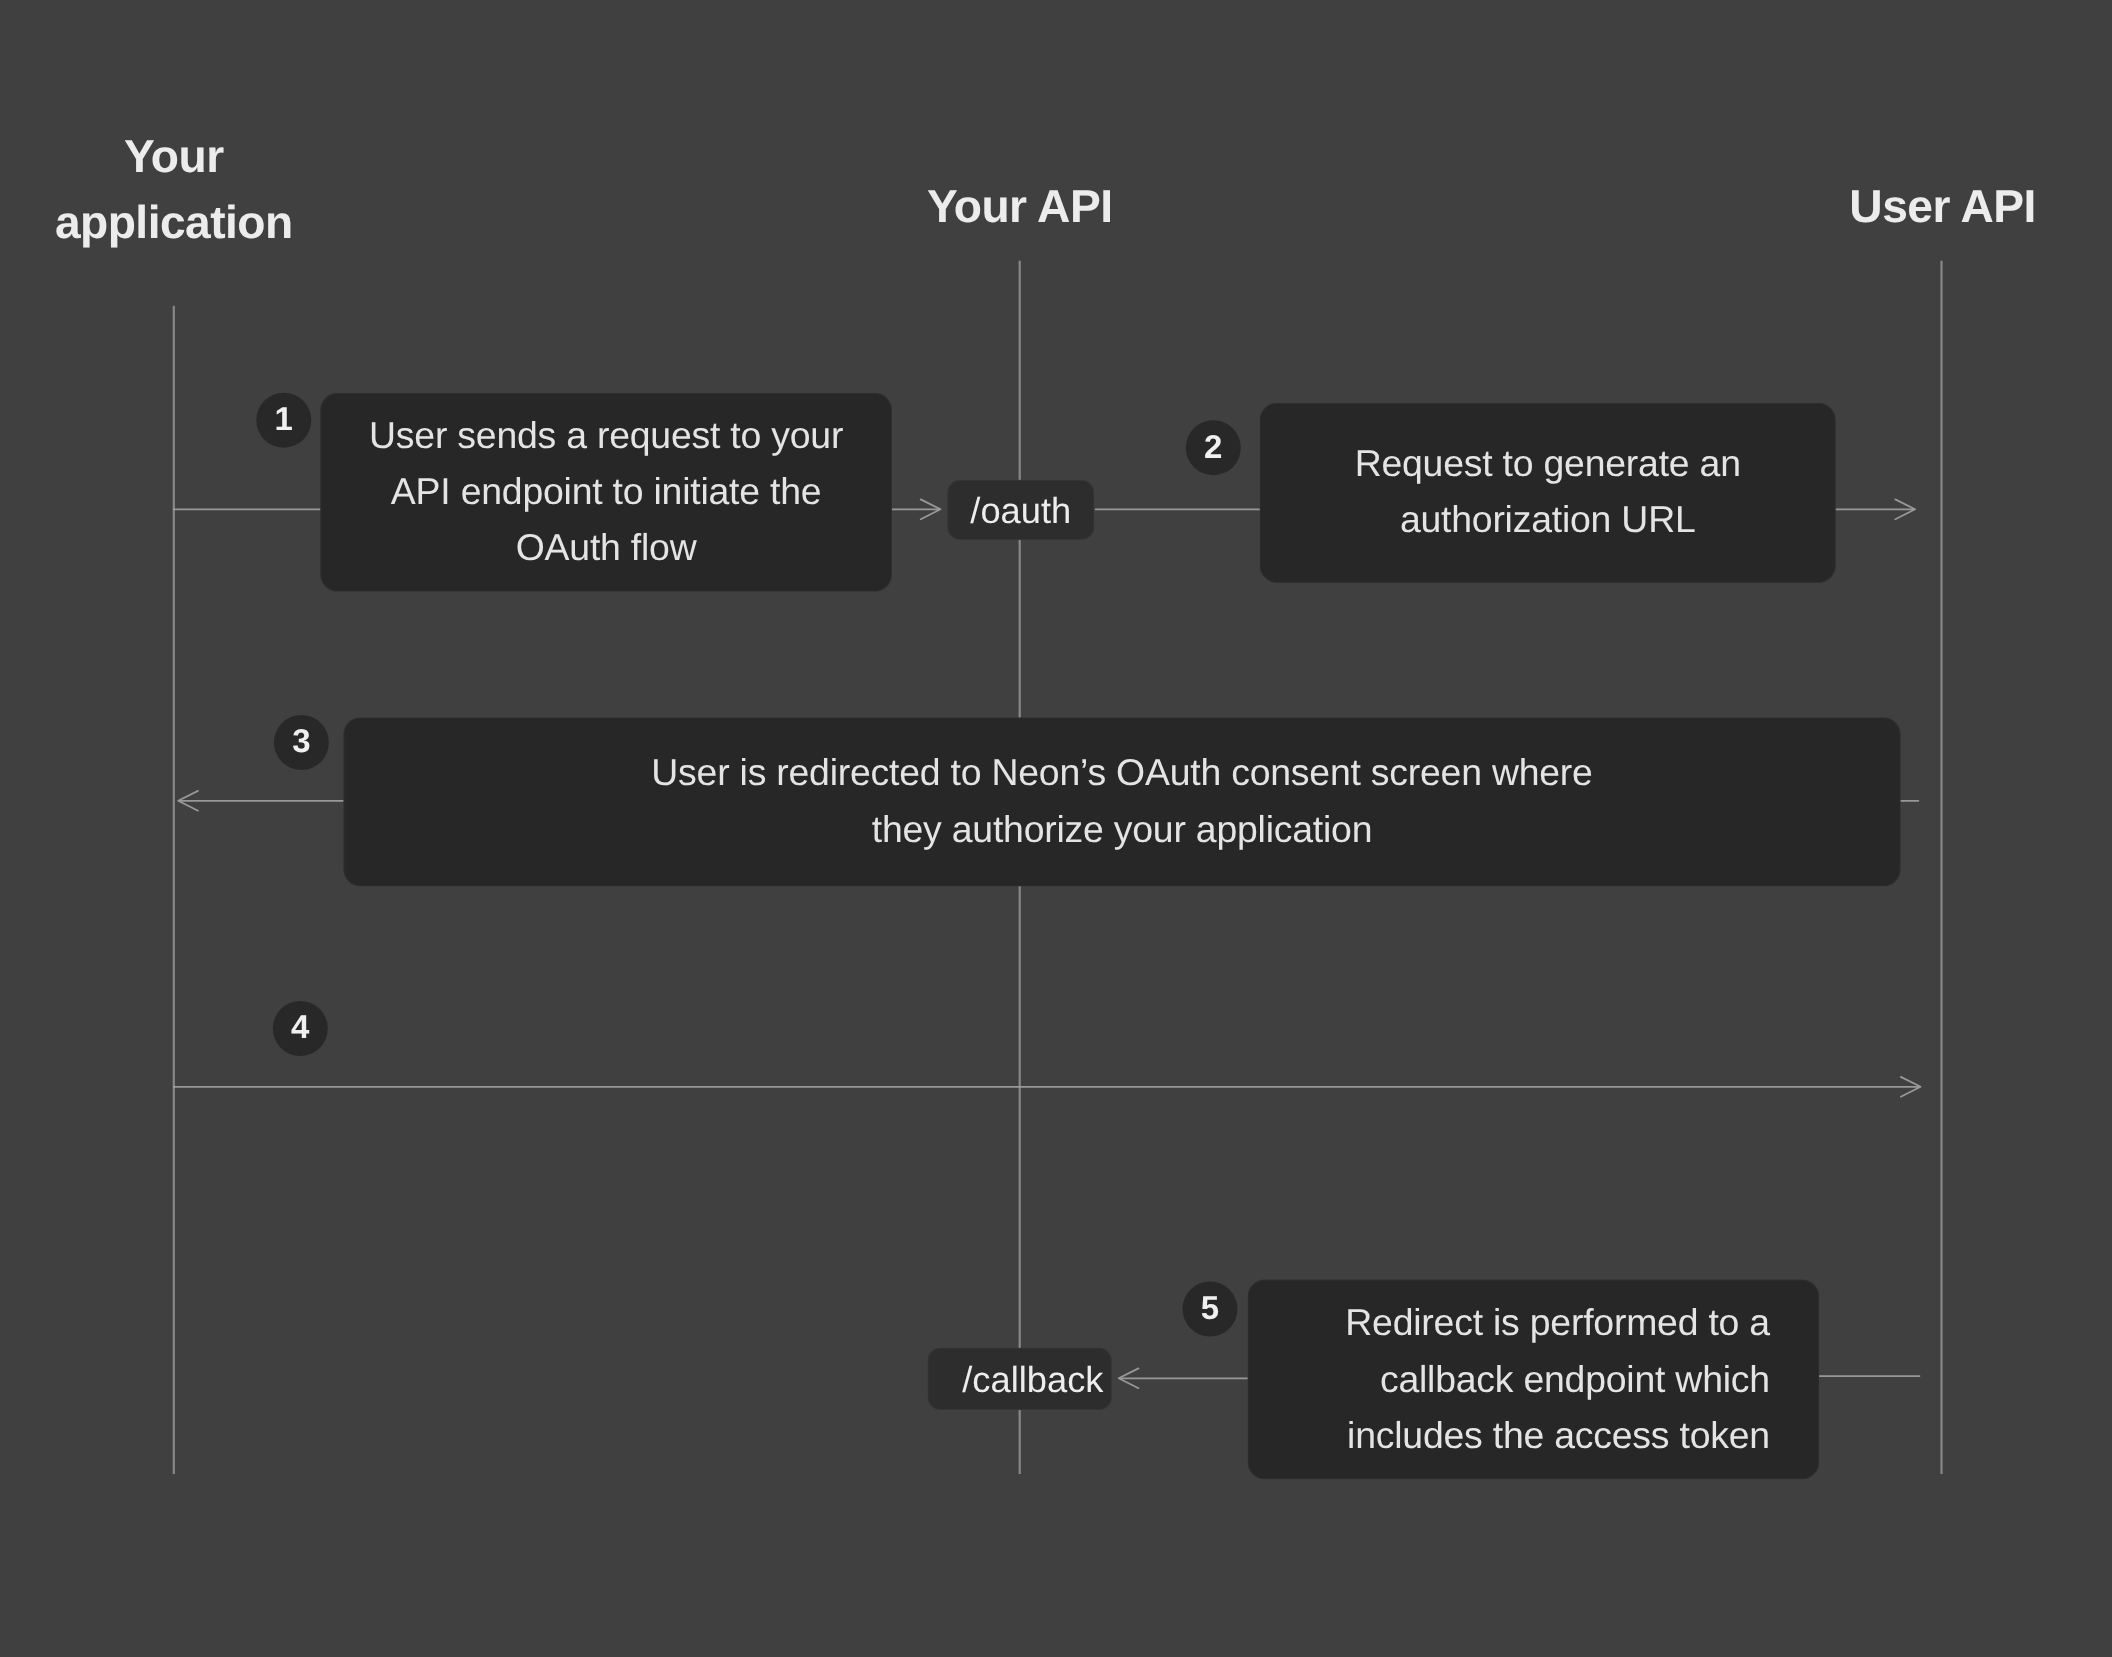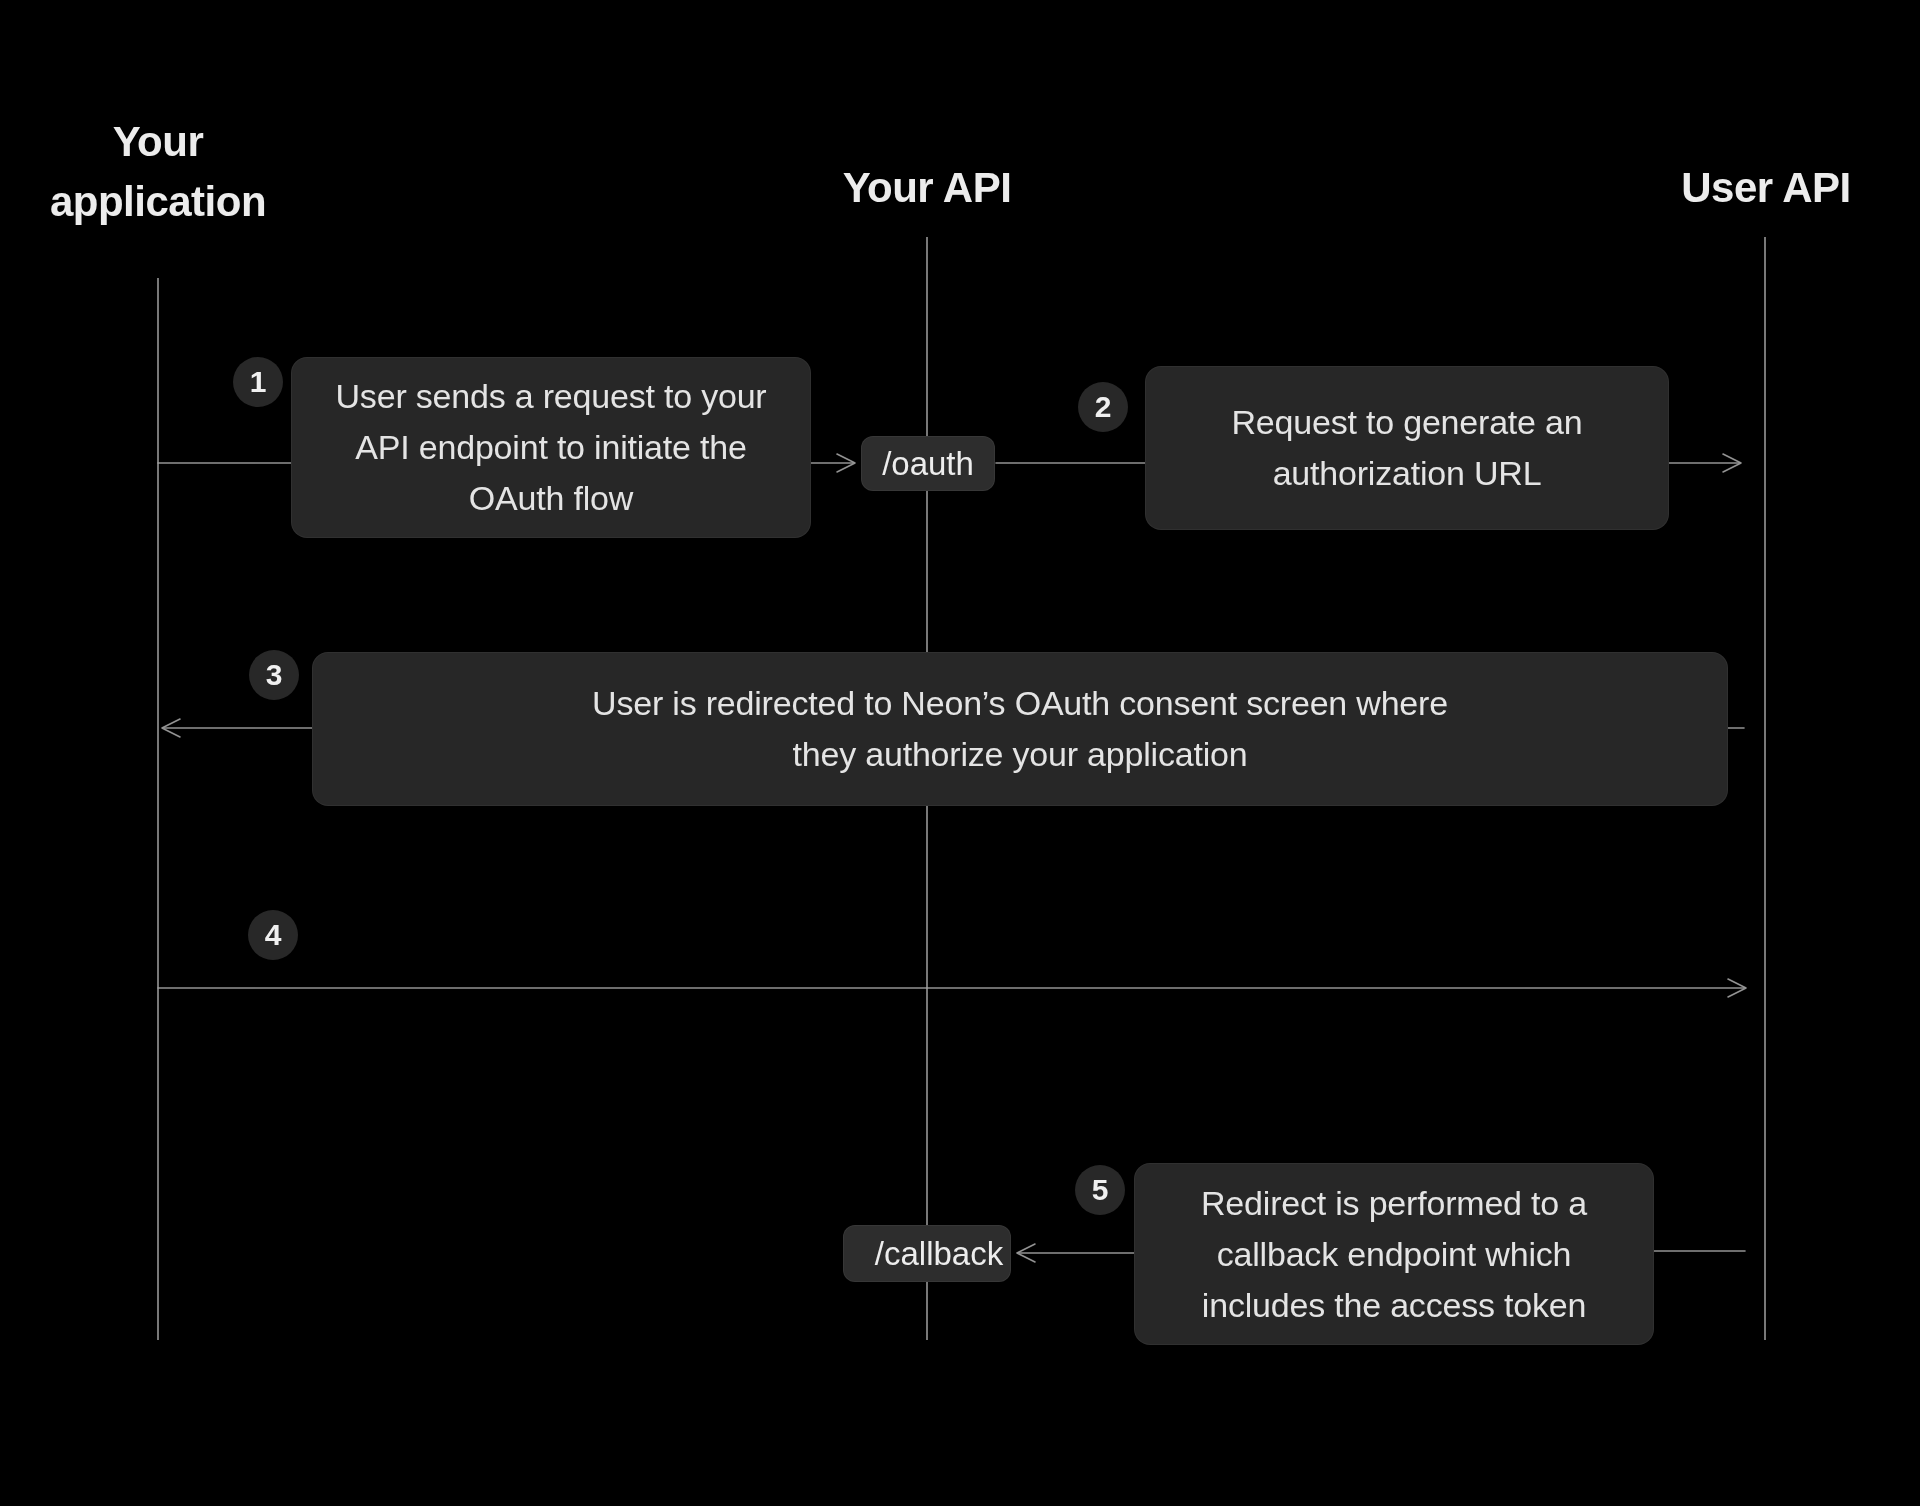"Your application" .canvas { background: #000000 -> #404040 }
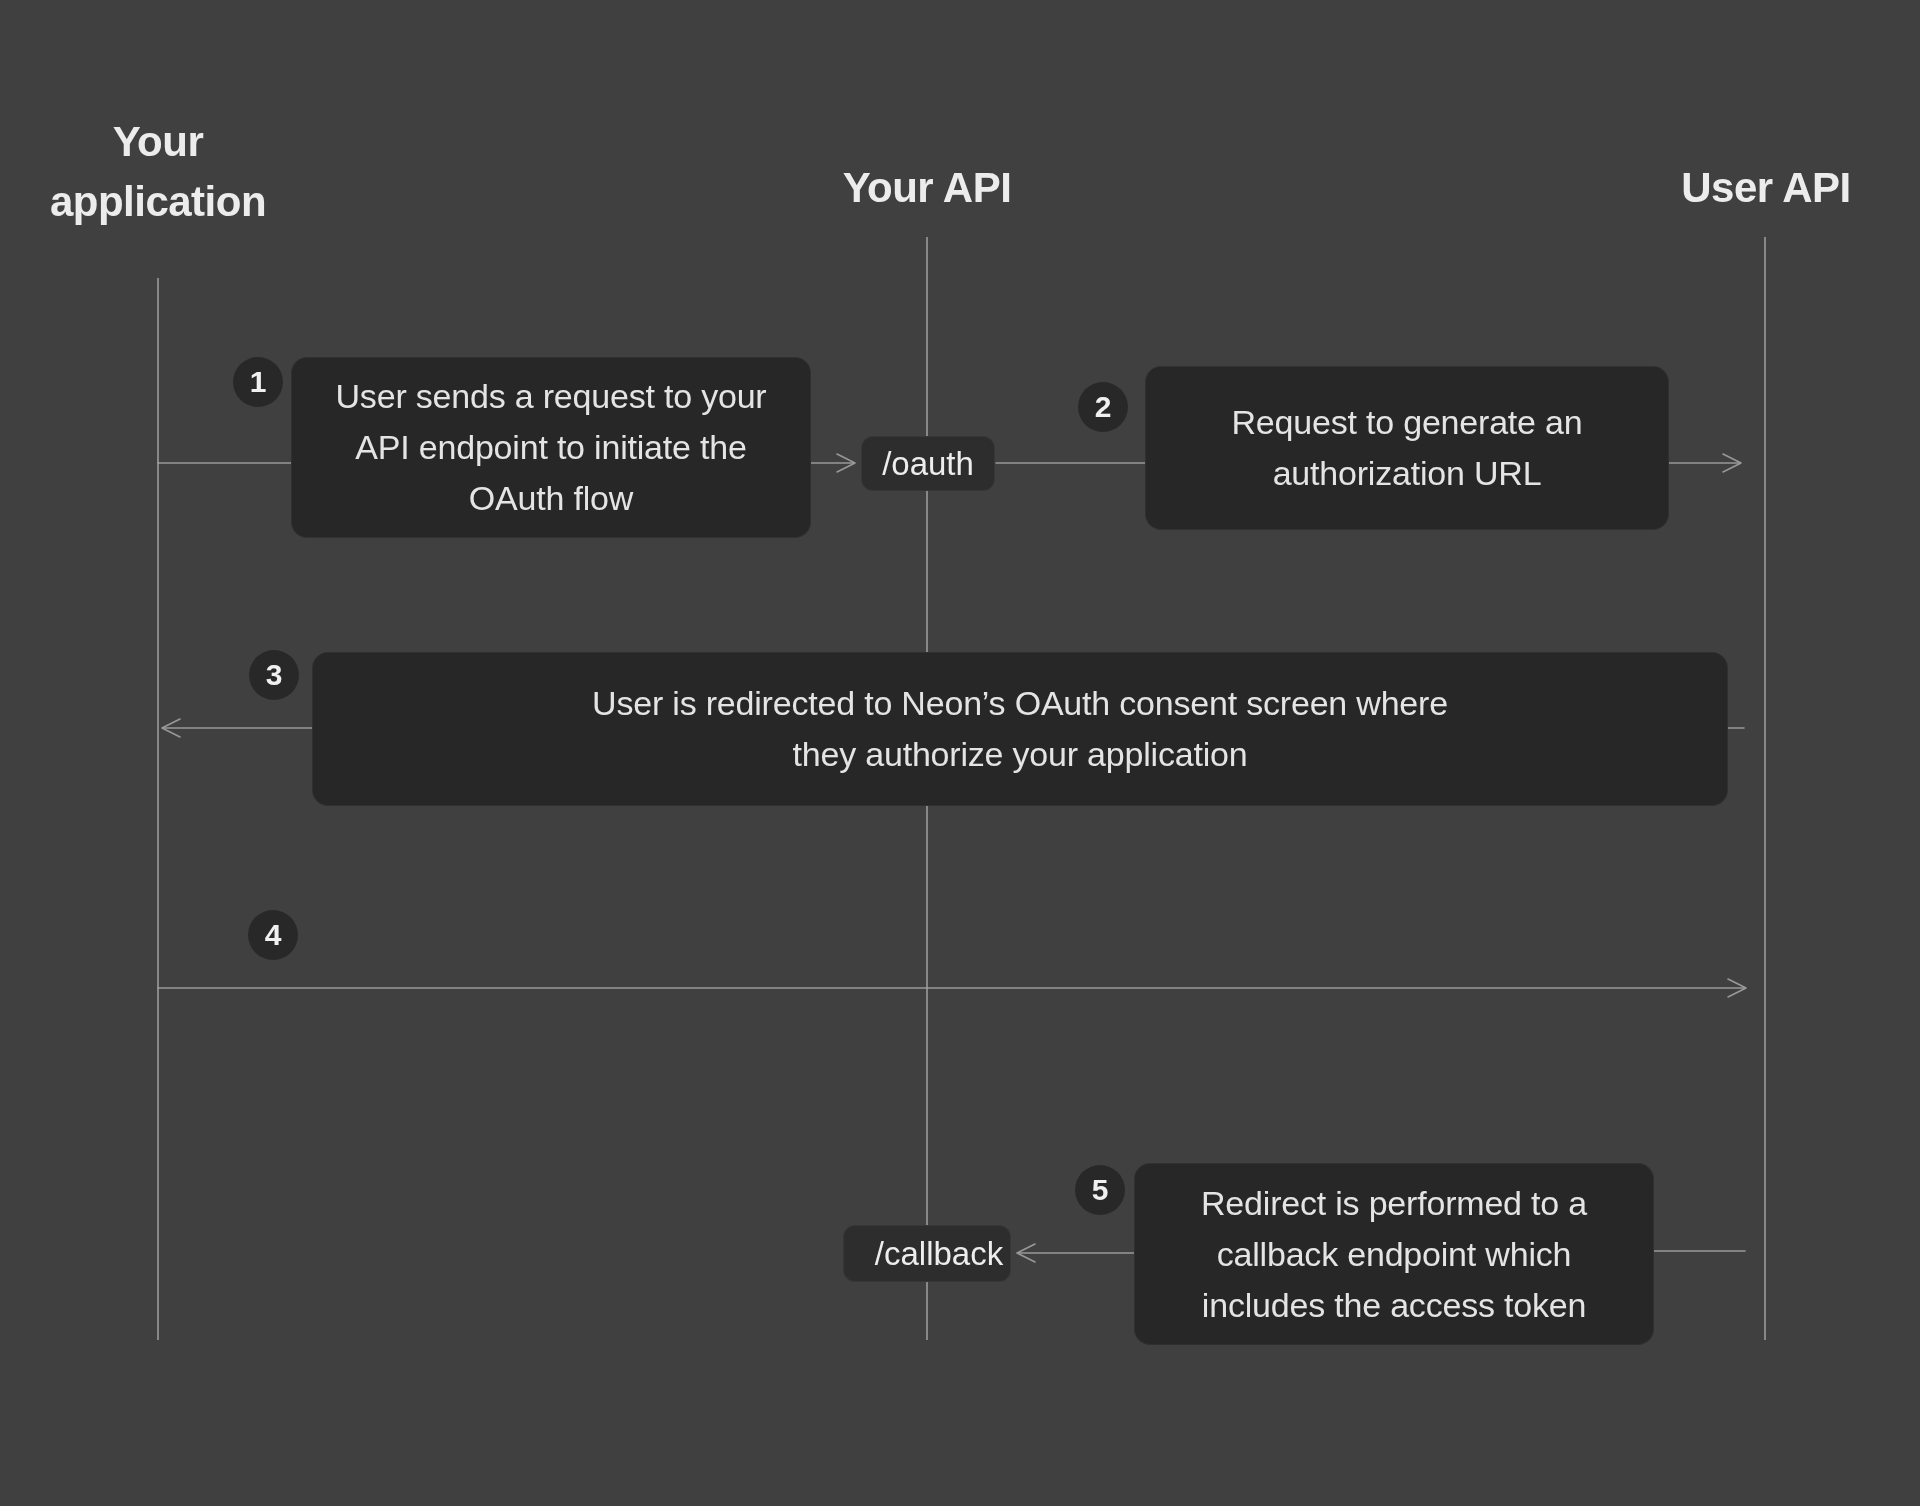"Redirect is performed to a" .box-5 .txt { text-align: none -> right }
